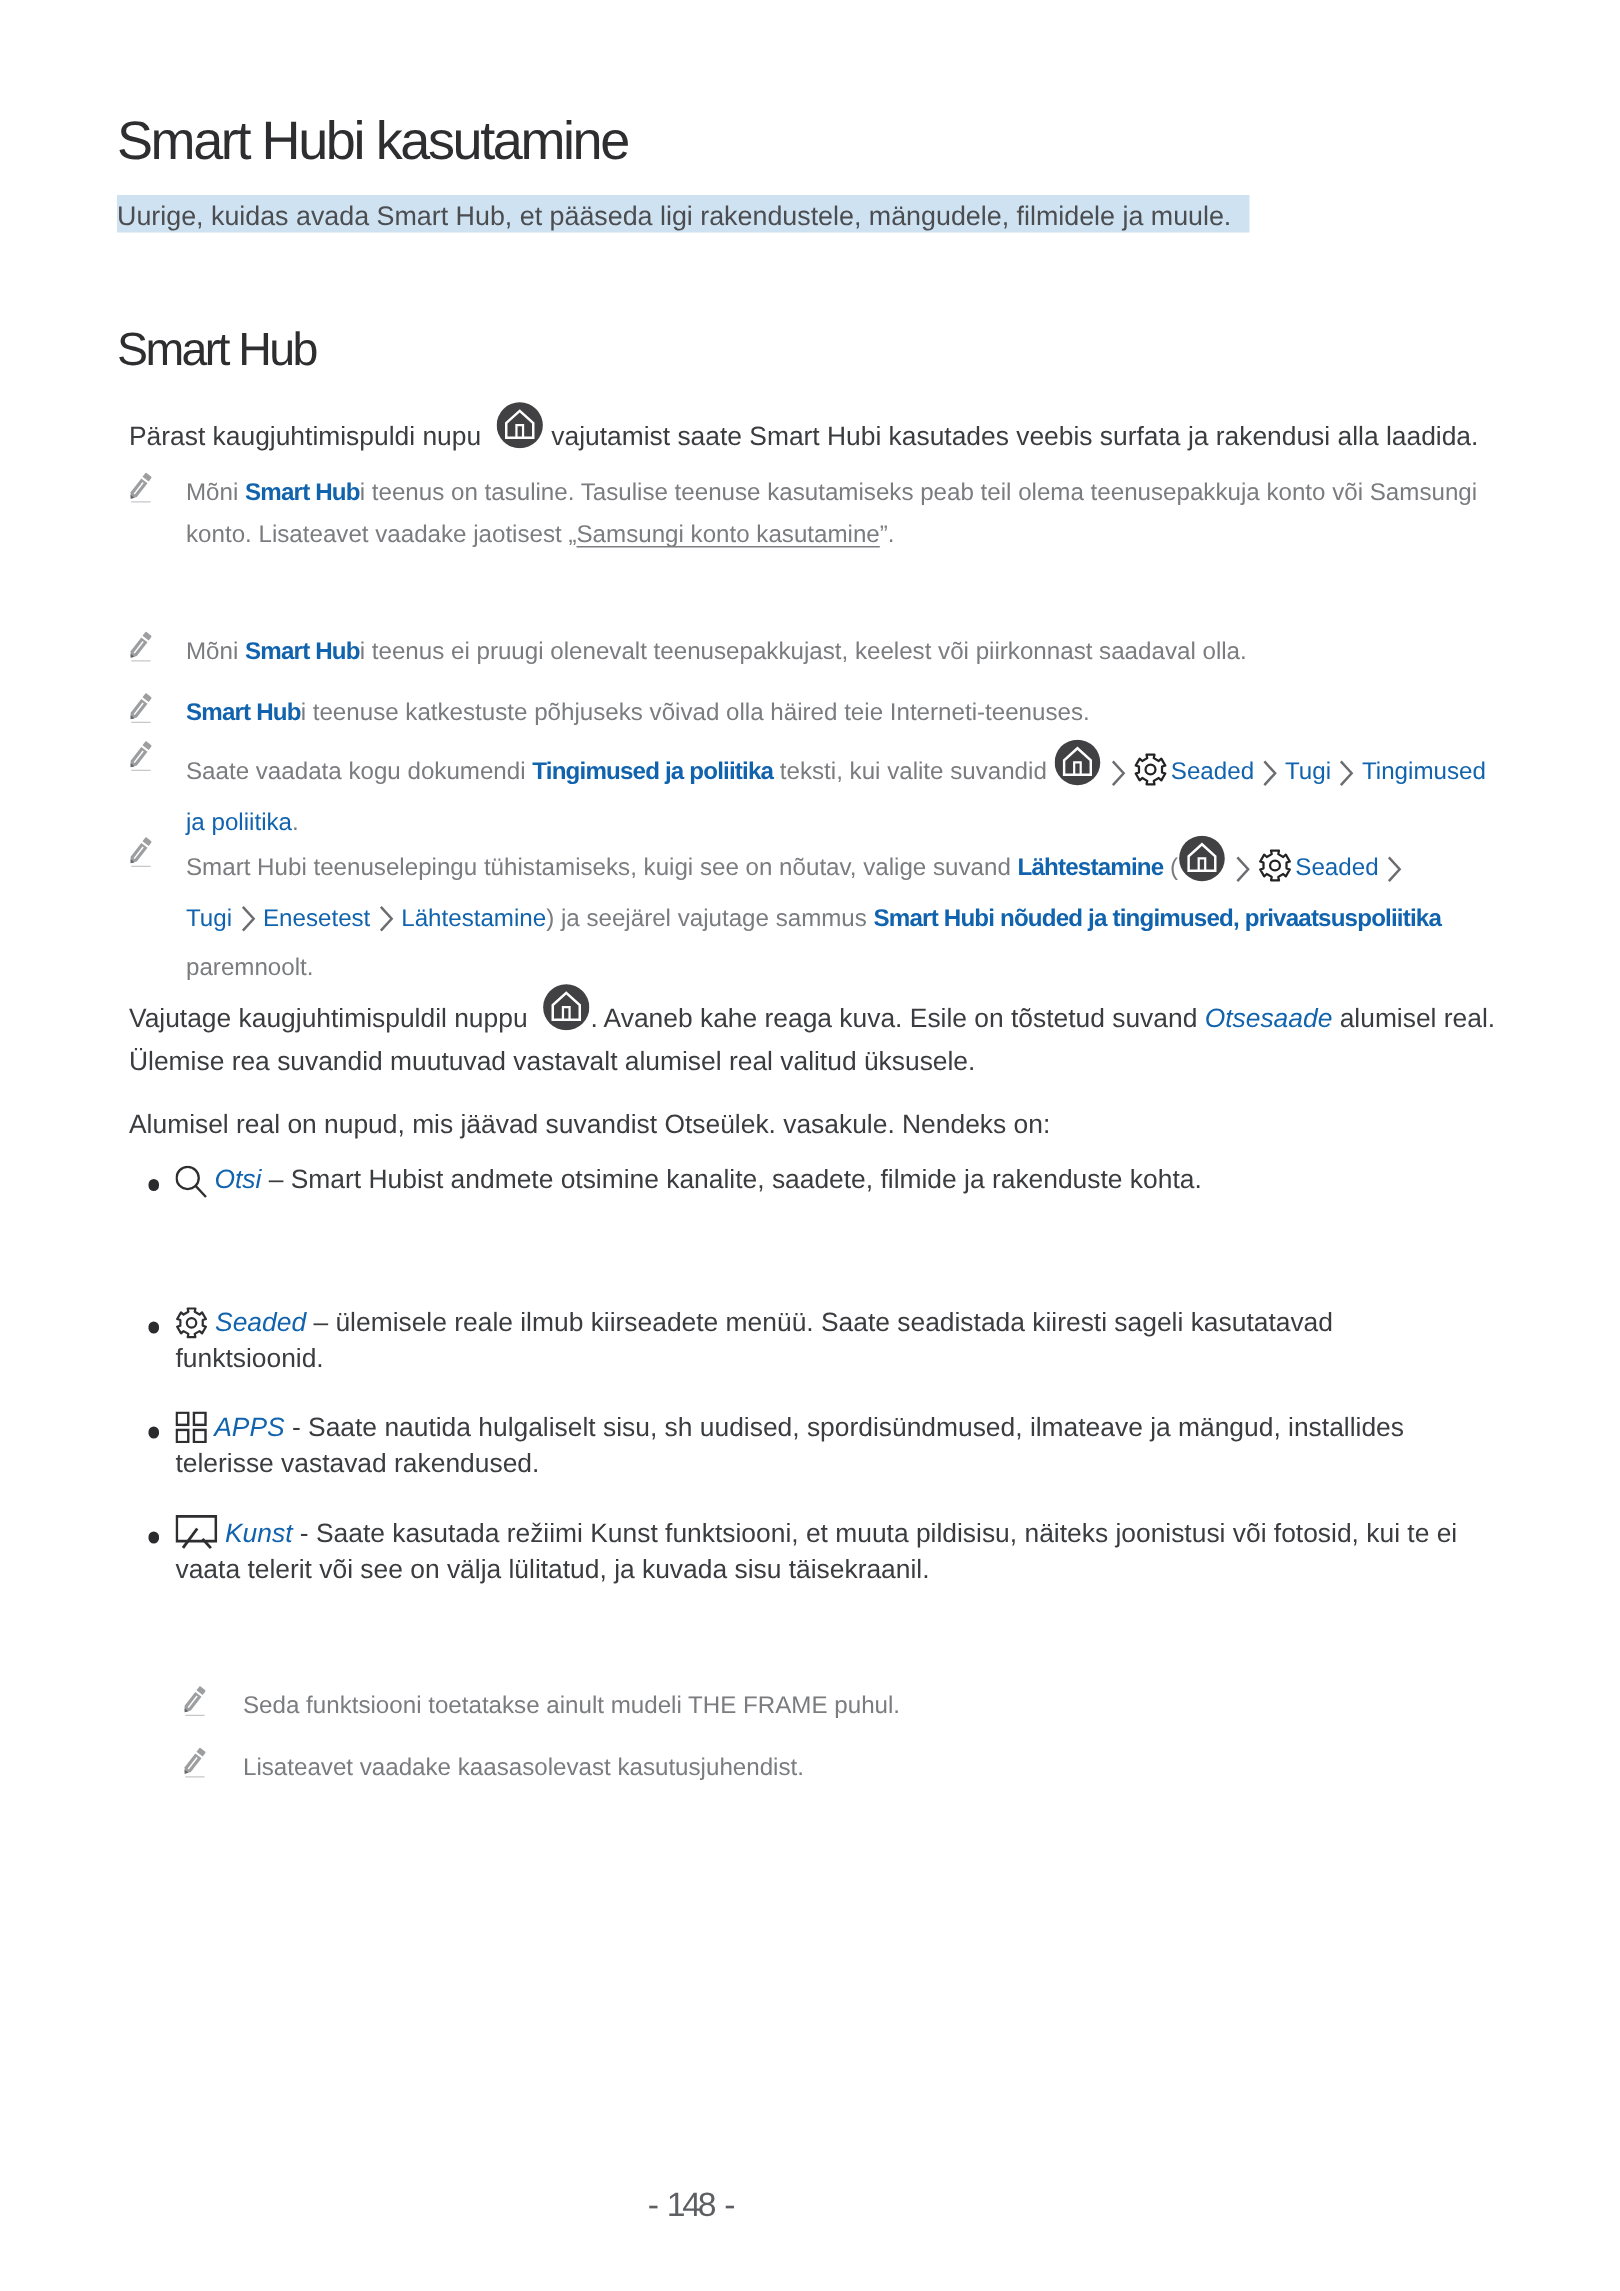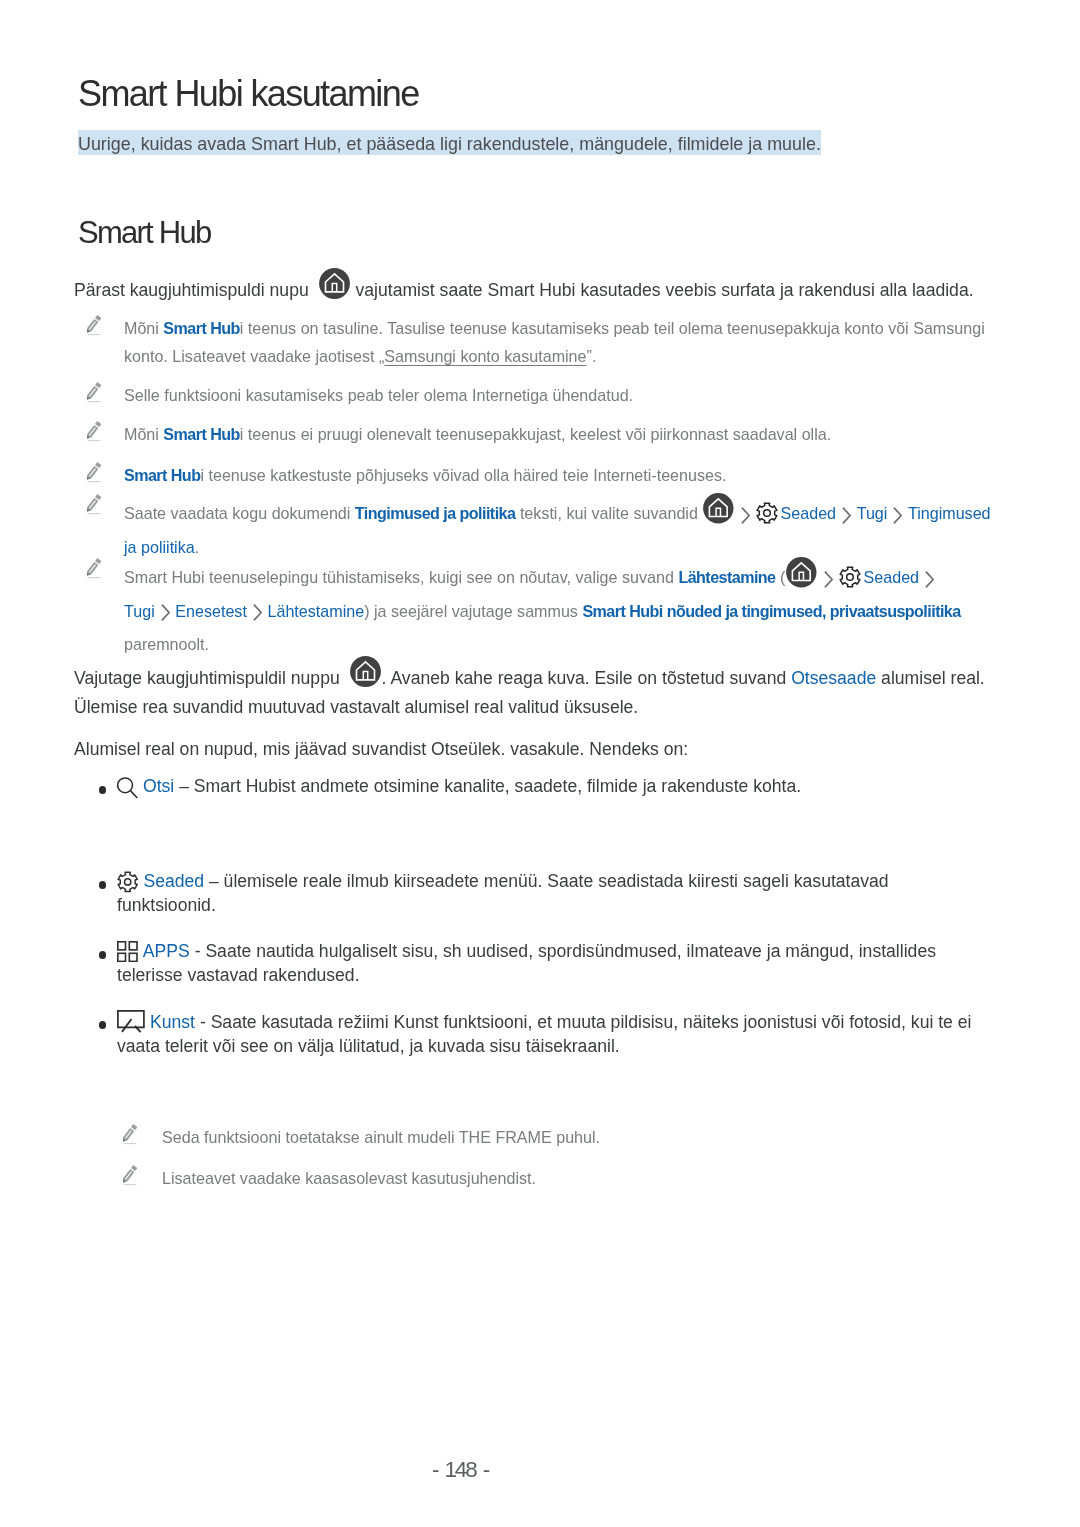"Uurige, kuidas avada Smart Hub," .lead { padding: 4px 0 1px 0 -> 4px 12px 1px 0 }
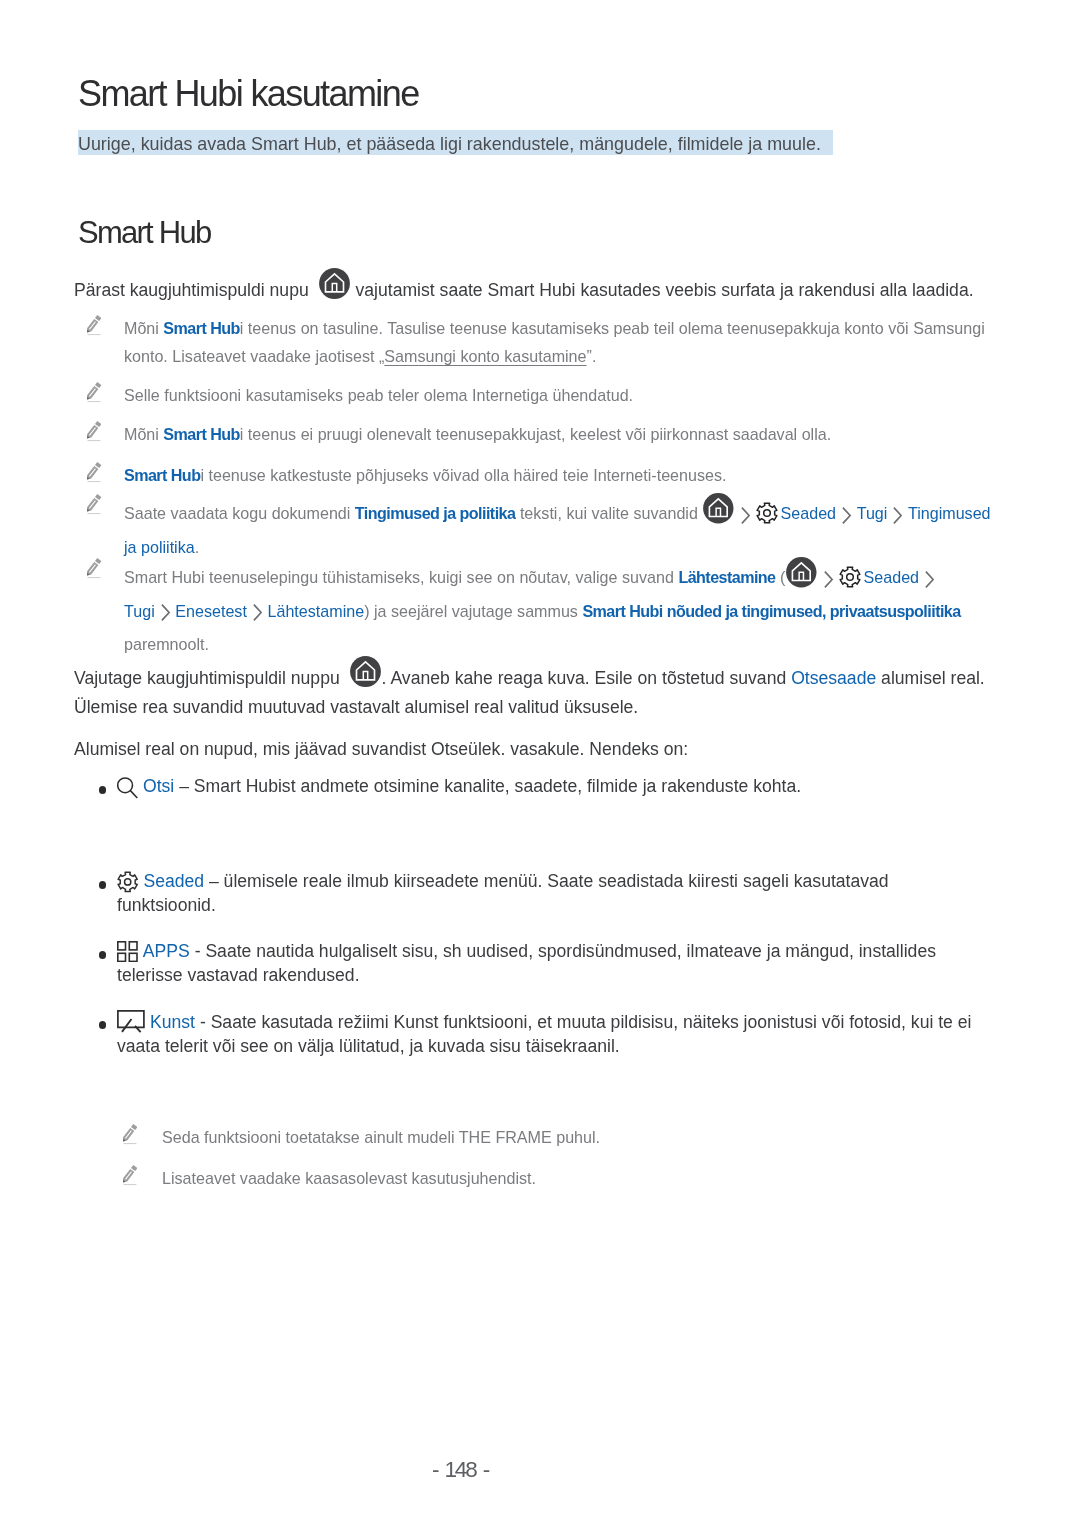"Pärast kaugjuhtimispuldi nupu vajutamist" .body-p { left: 74px -> 86px }
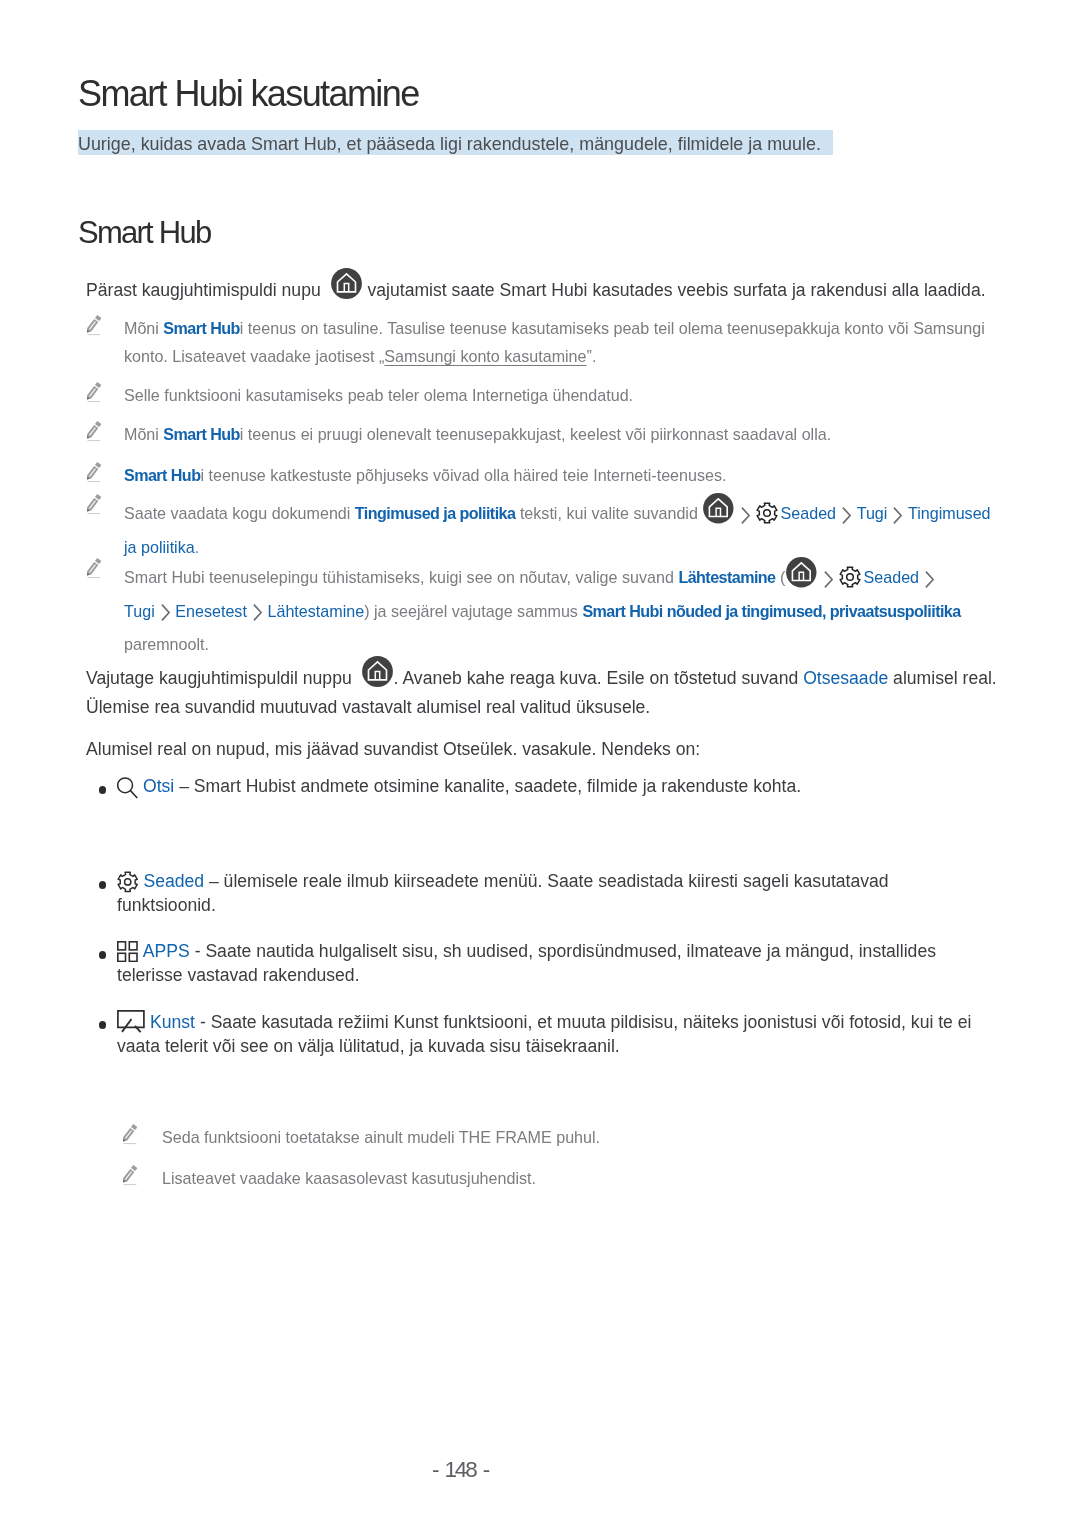"Selle funktsiooni kasutamiseks peab" div.note { html: <div> <span><svg> <g> <rect></rect> <path></path> <path></path> <path></path> </g> <path></path> </svg></span> <span>Selle funktsiooni kasutamiseks peab teler olema Internetiga ühendatud.</span> </div> -> none }
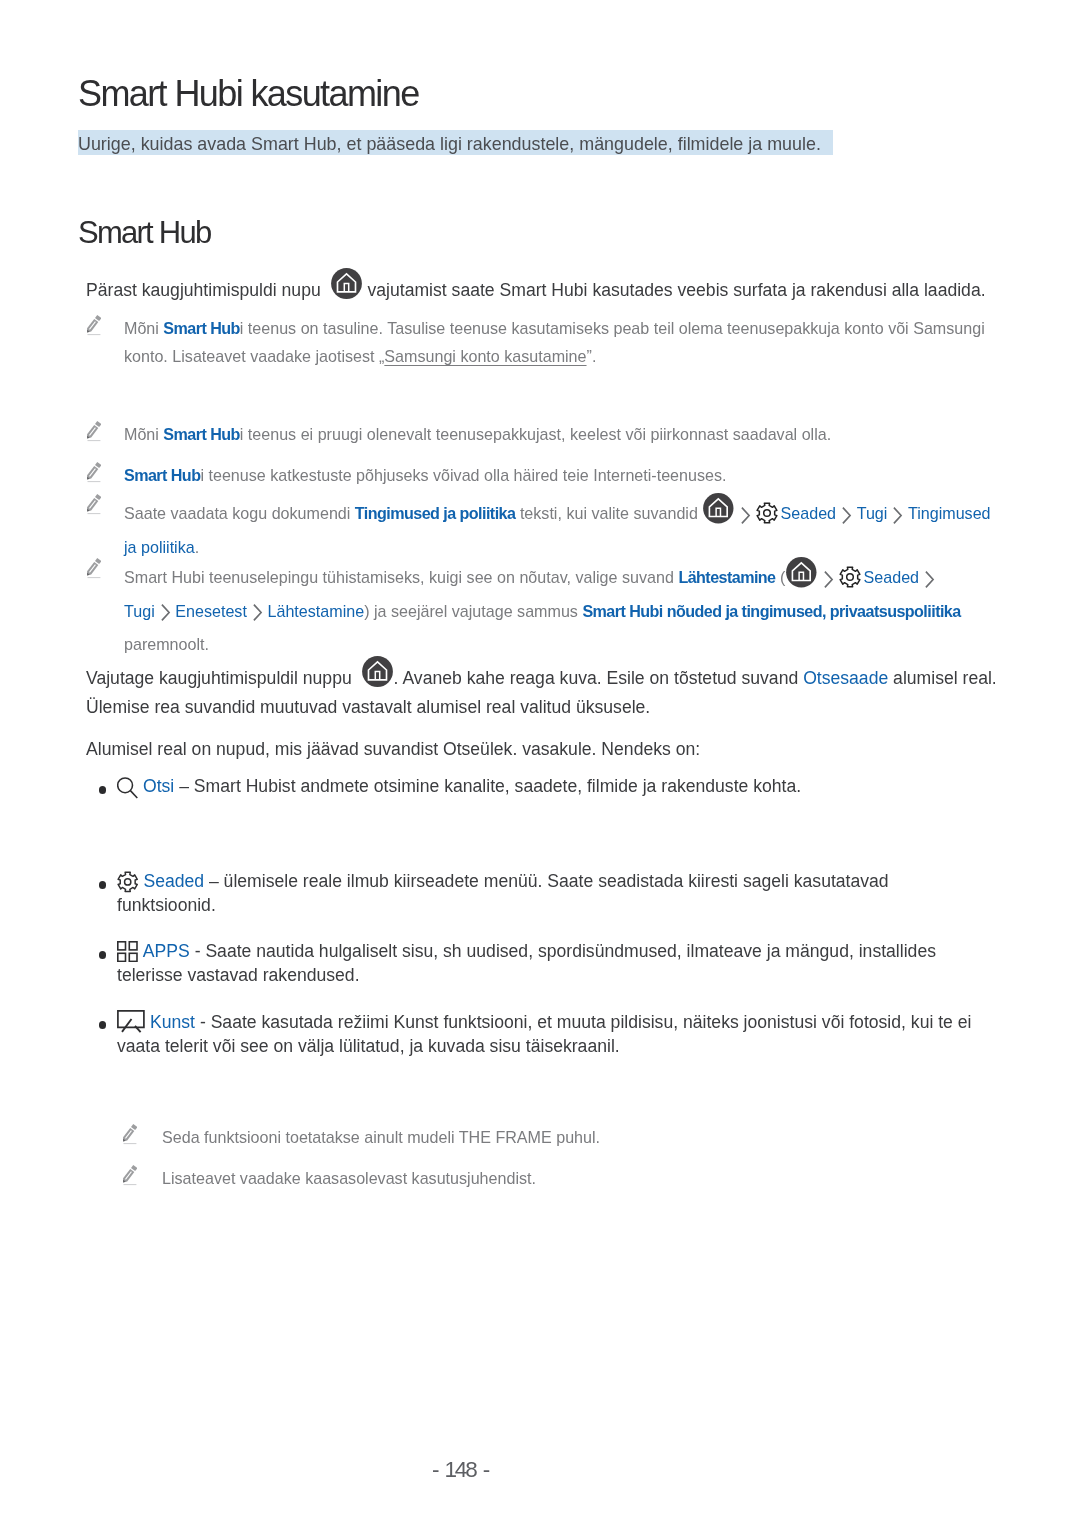"Otsesaade" .blue-n { font-style: none -> italic }
